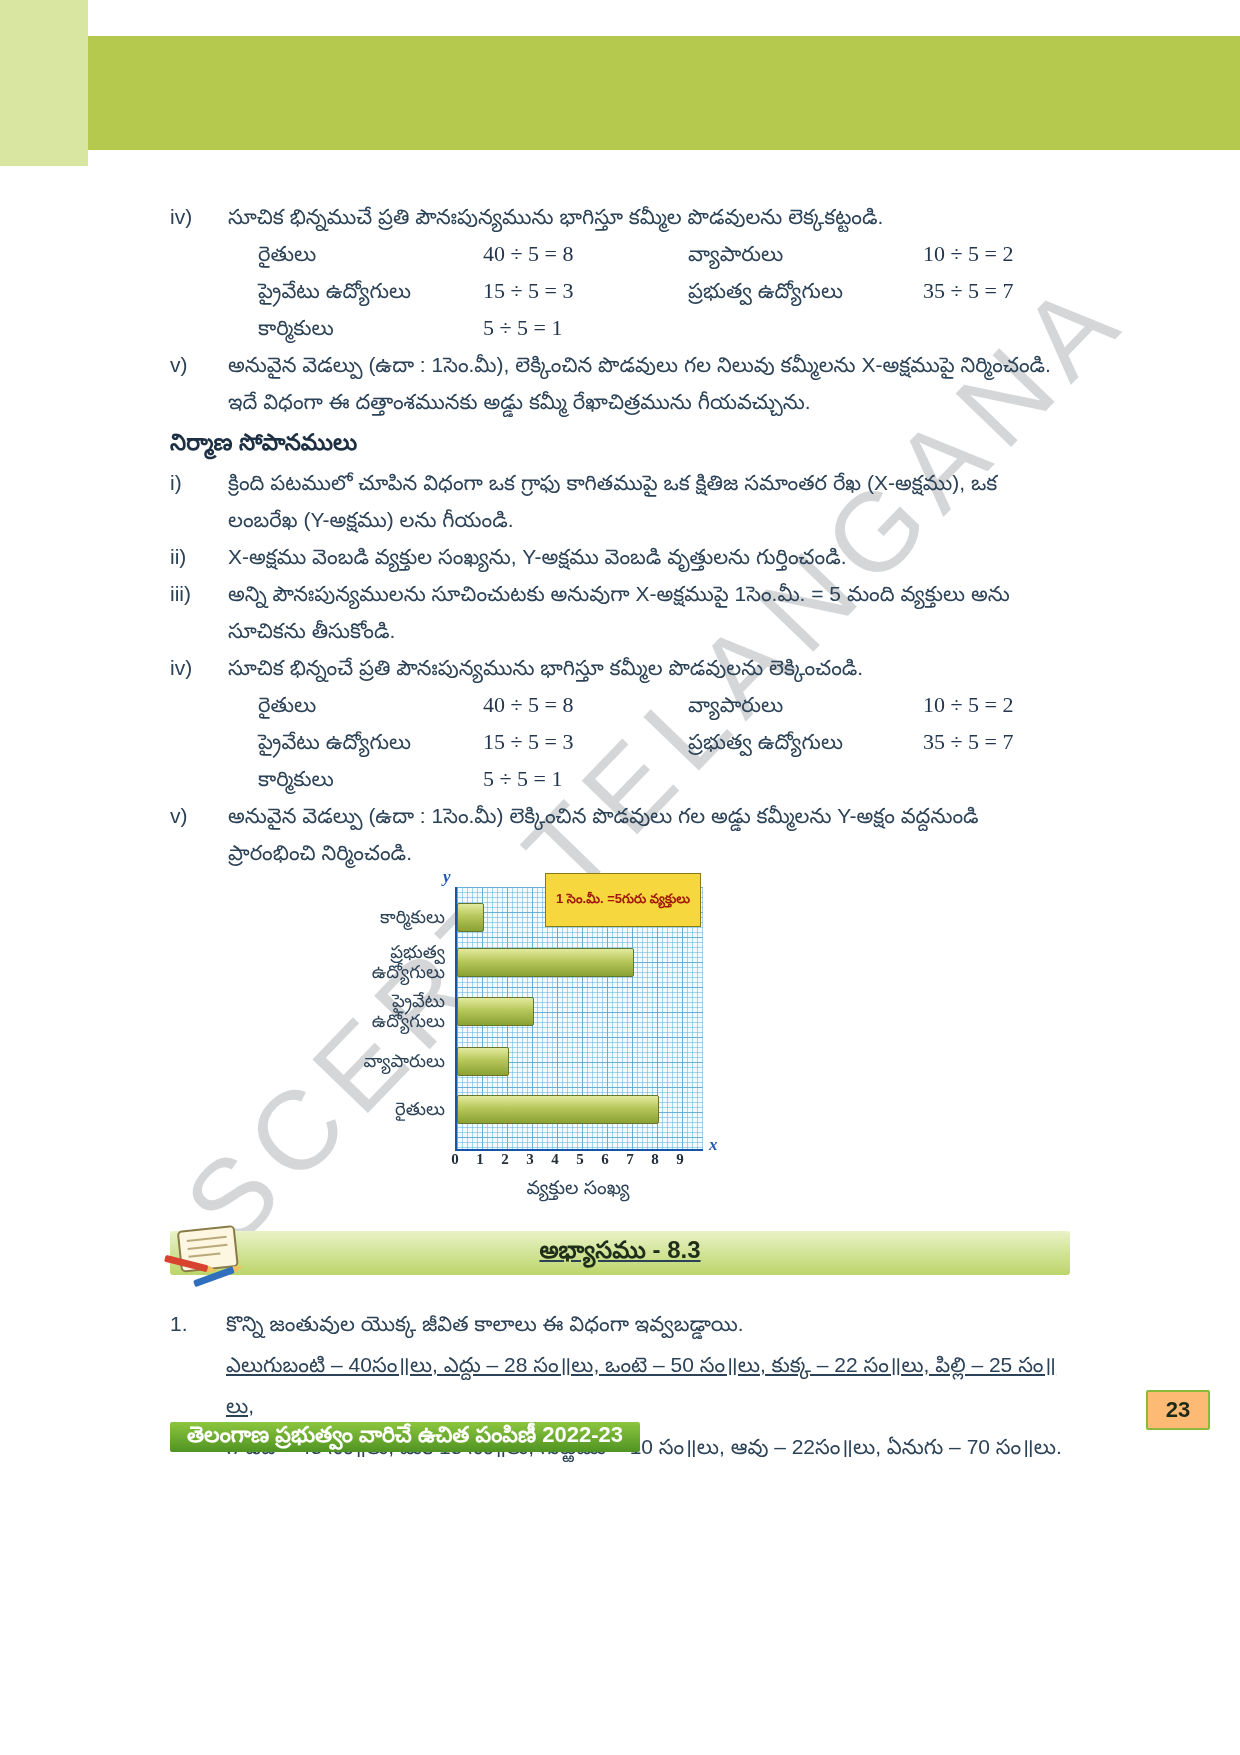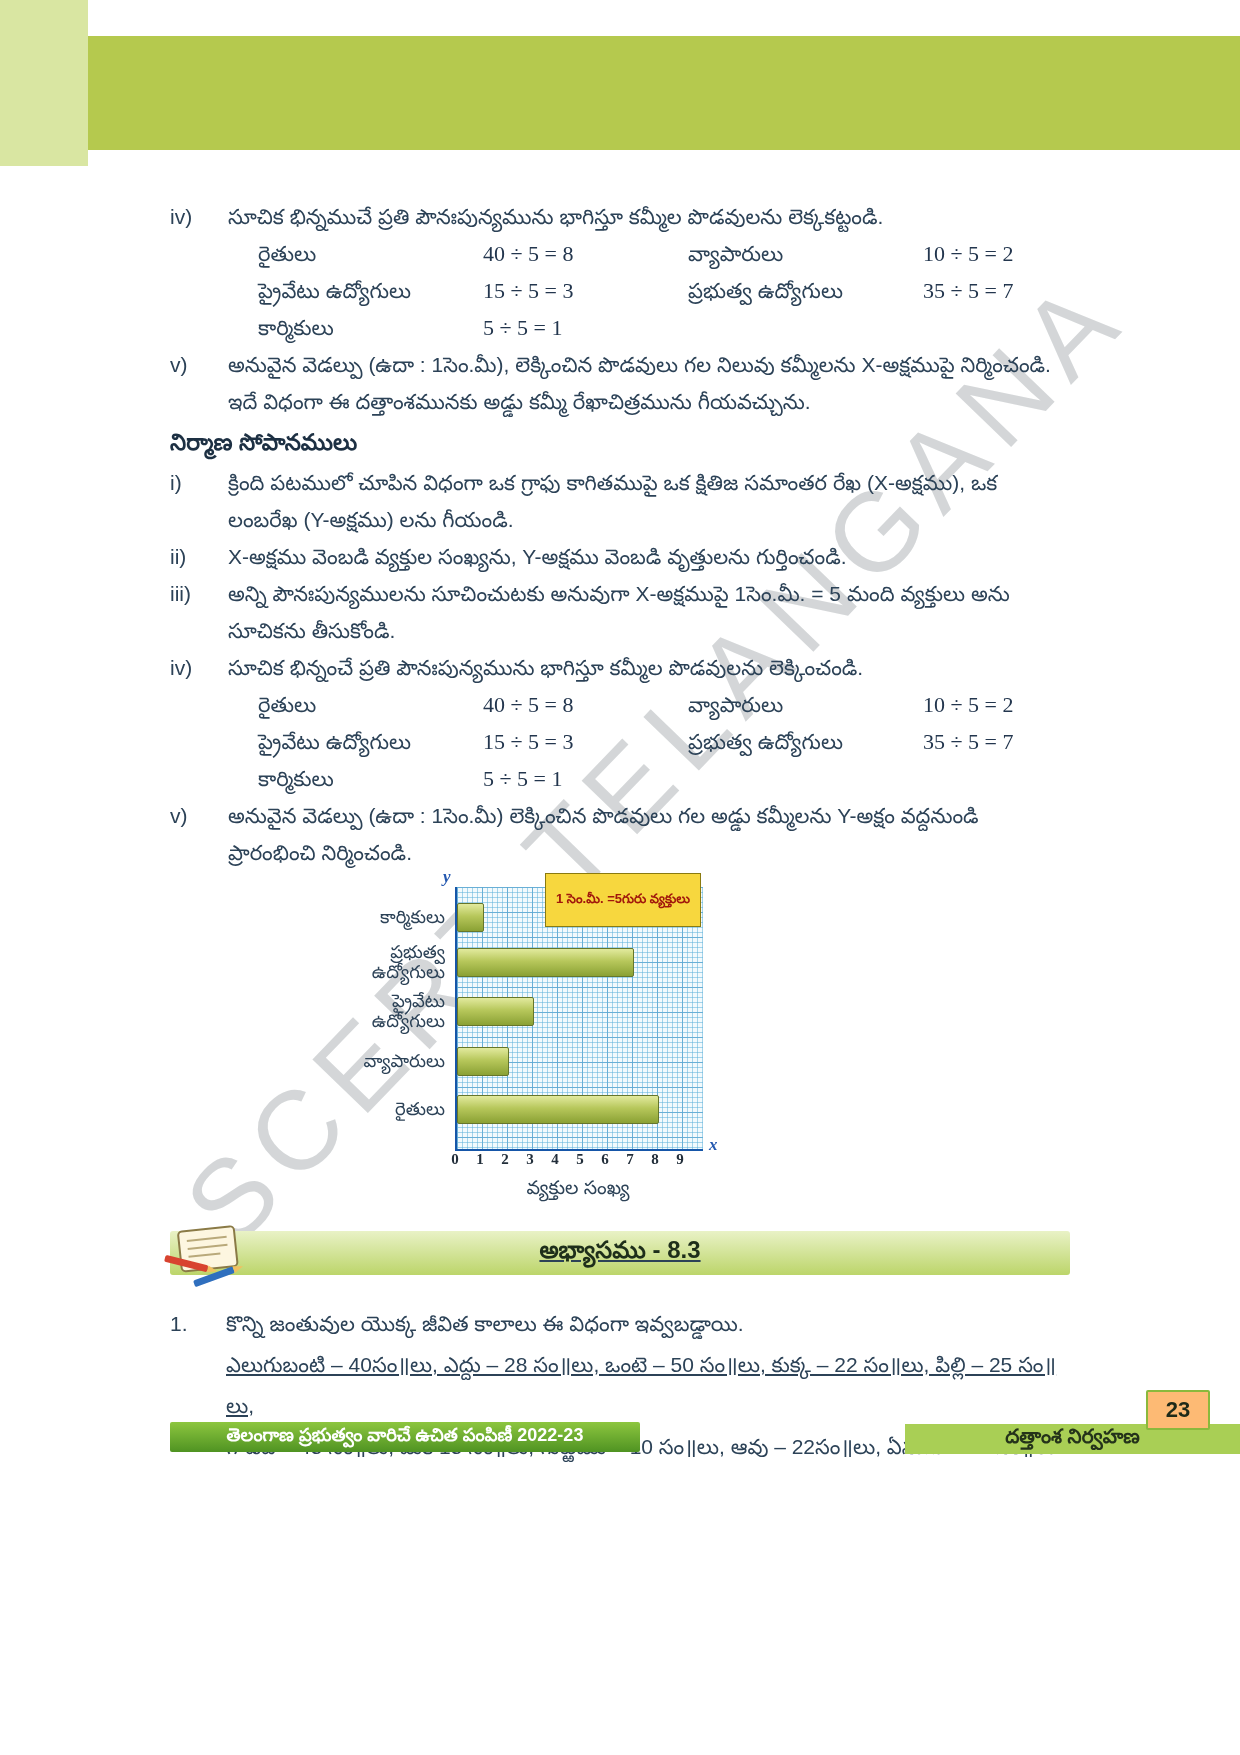"తెలంగాణ ప్రభుత్వం వారిచే ఉచిత పంపిణీ" .footer-left { font-size: 18px -> 22px }
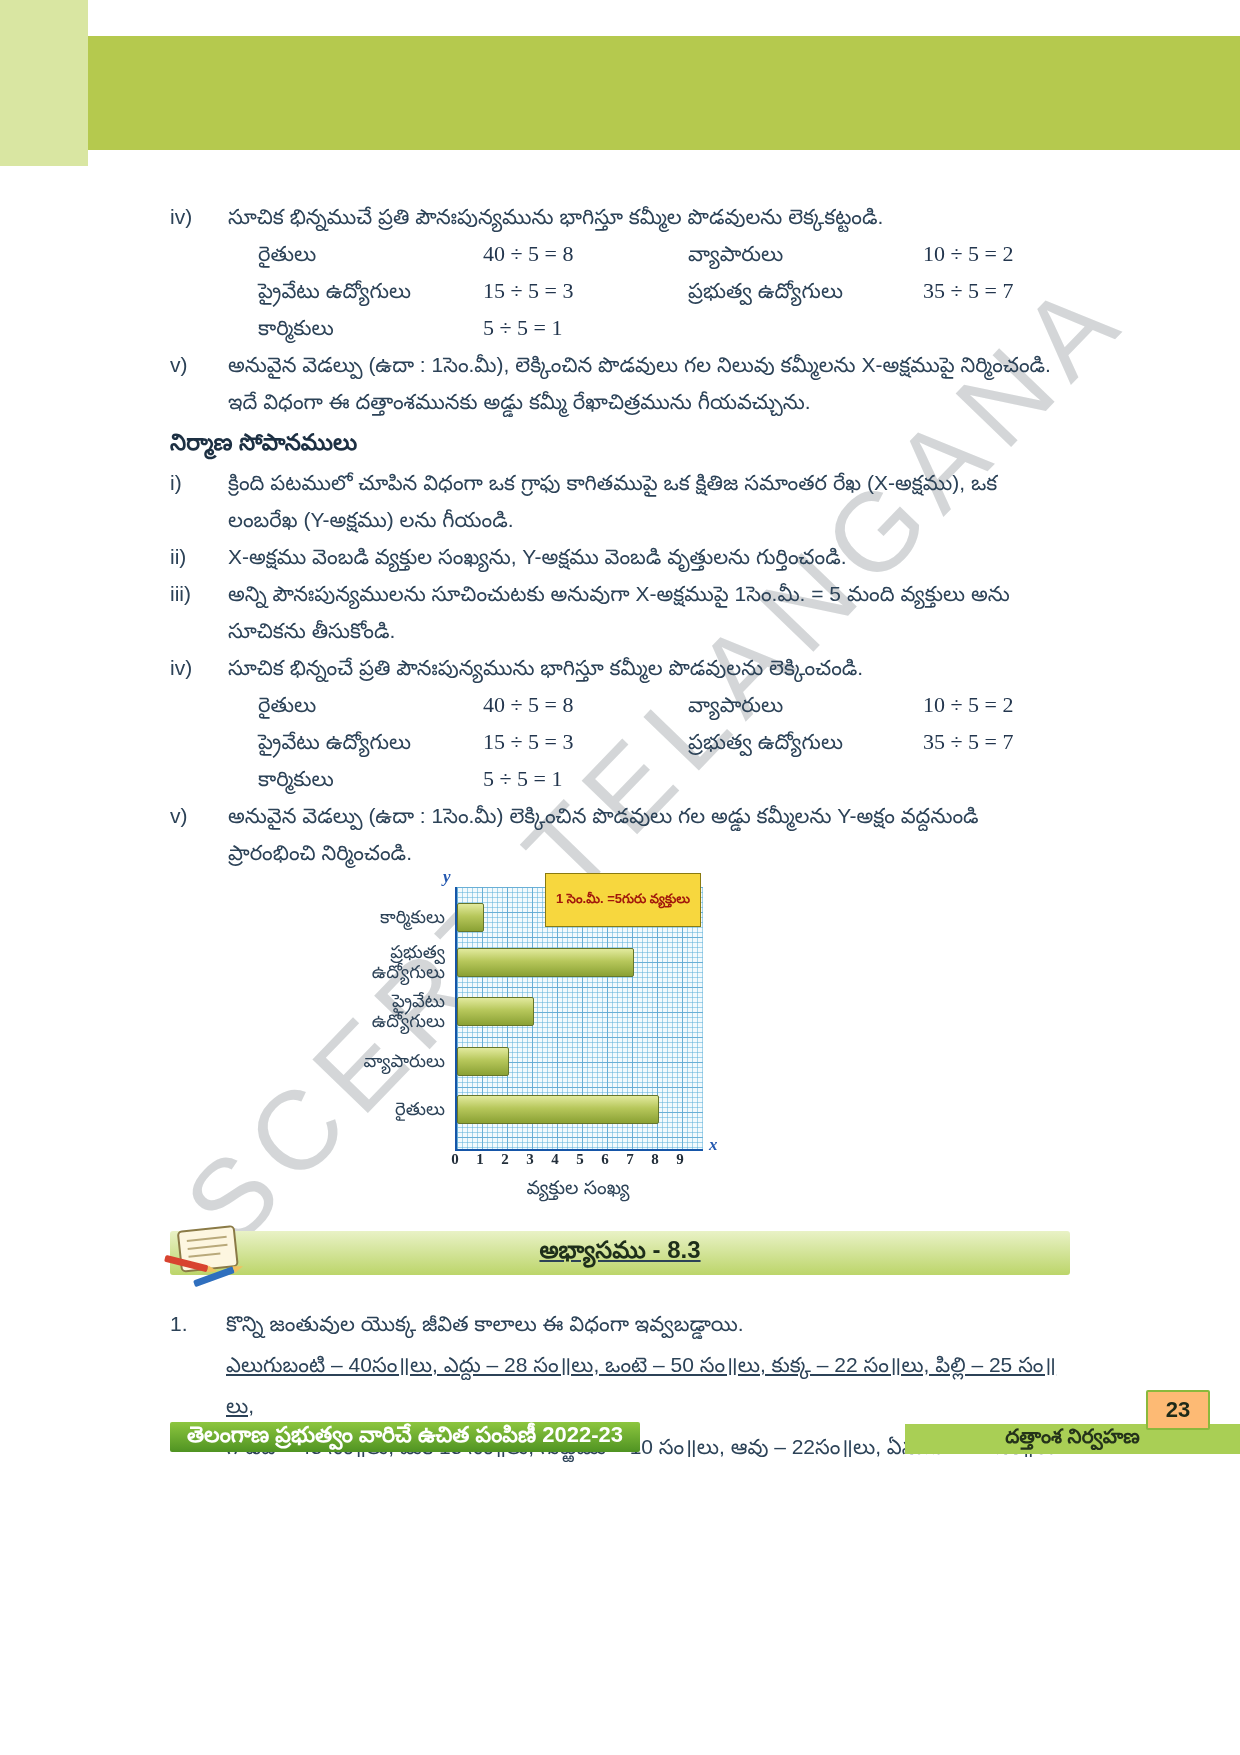"దత్తాంశ నిర్వహణ" div.footer-right { html: <div>దత్తాంశ నిర్వహణ</div> -> none }
